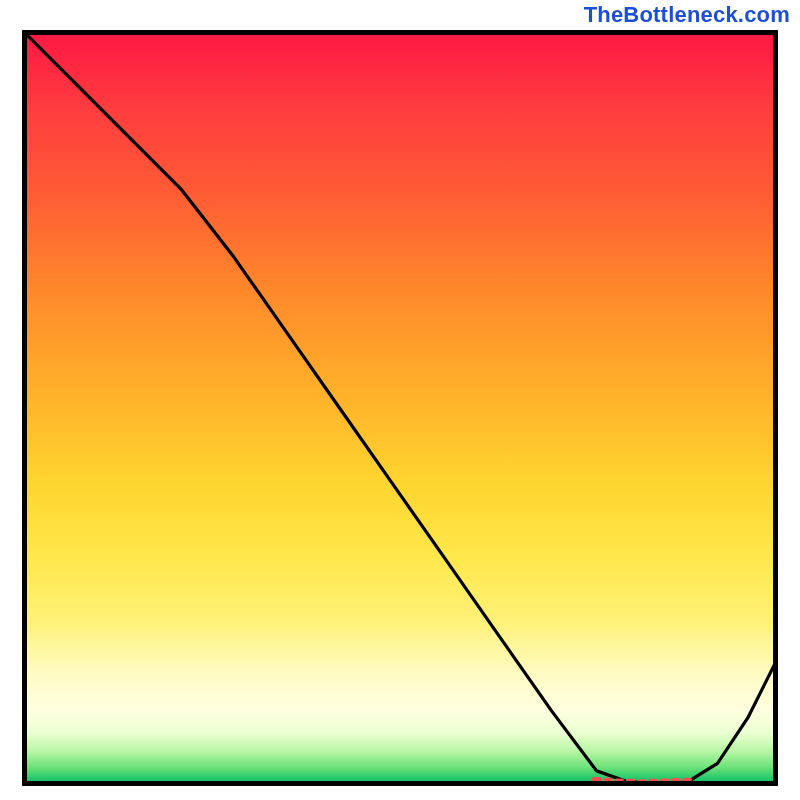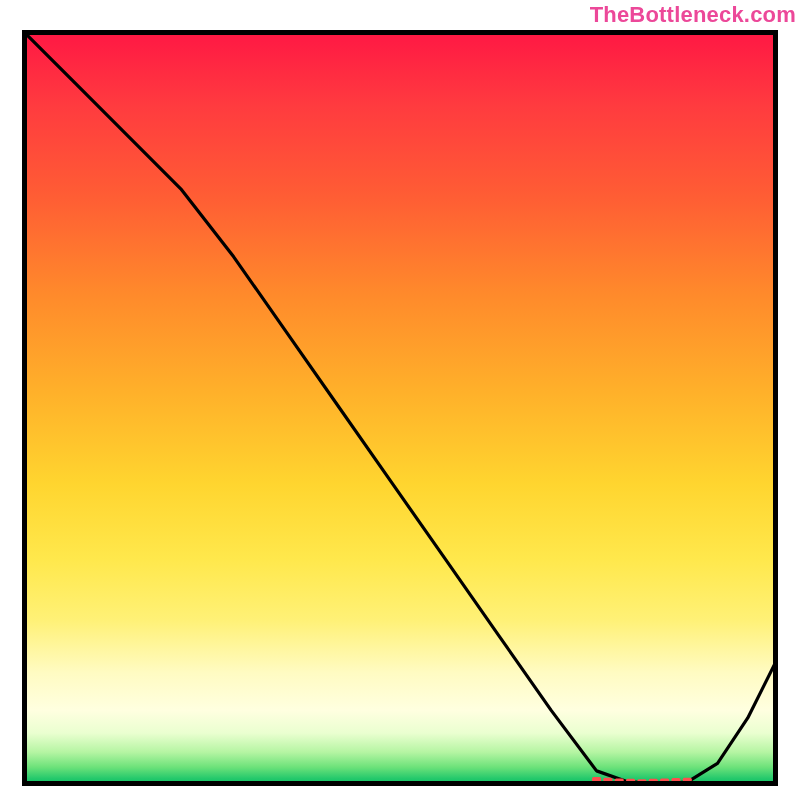"TheBottleneck.com" .watermark { color: #ec4899 -> #1d4ed8; right: 4px -> 10px }
